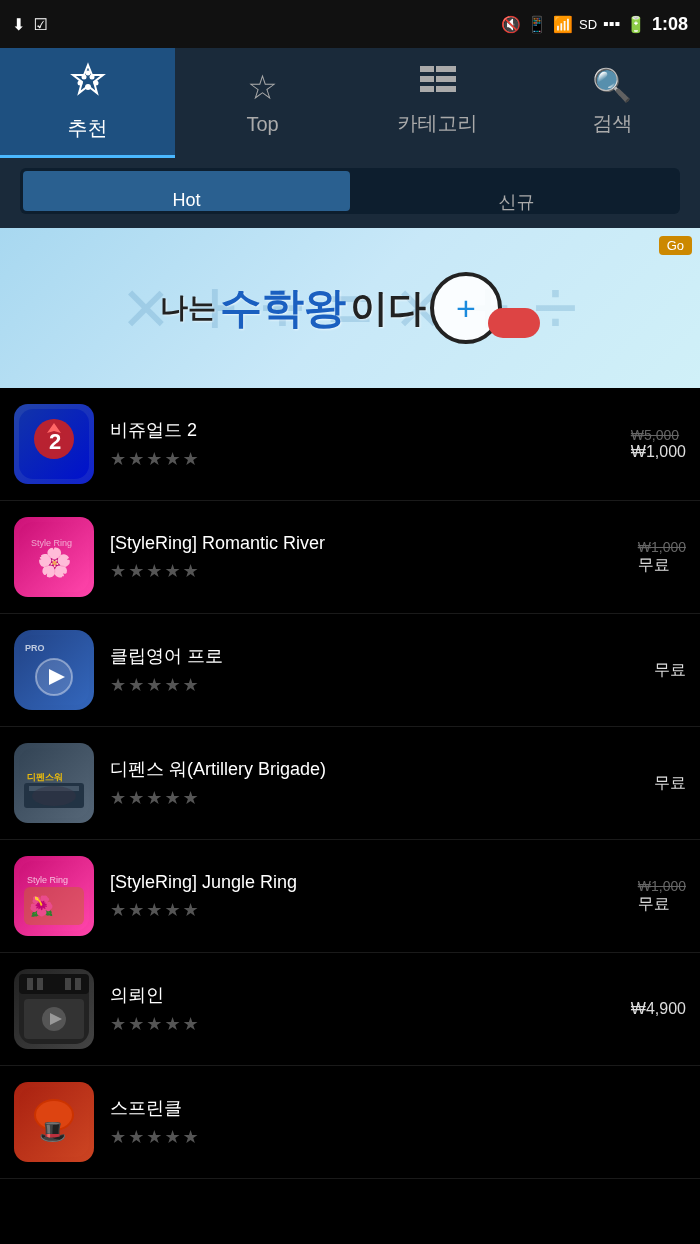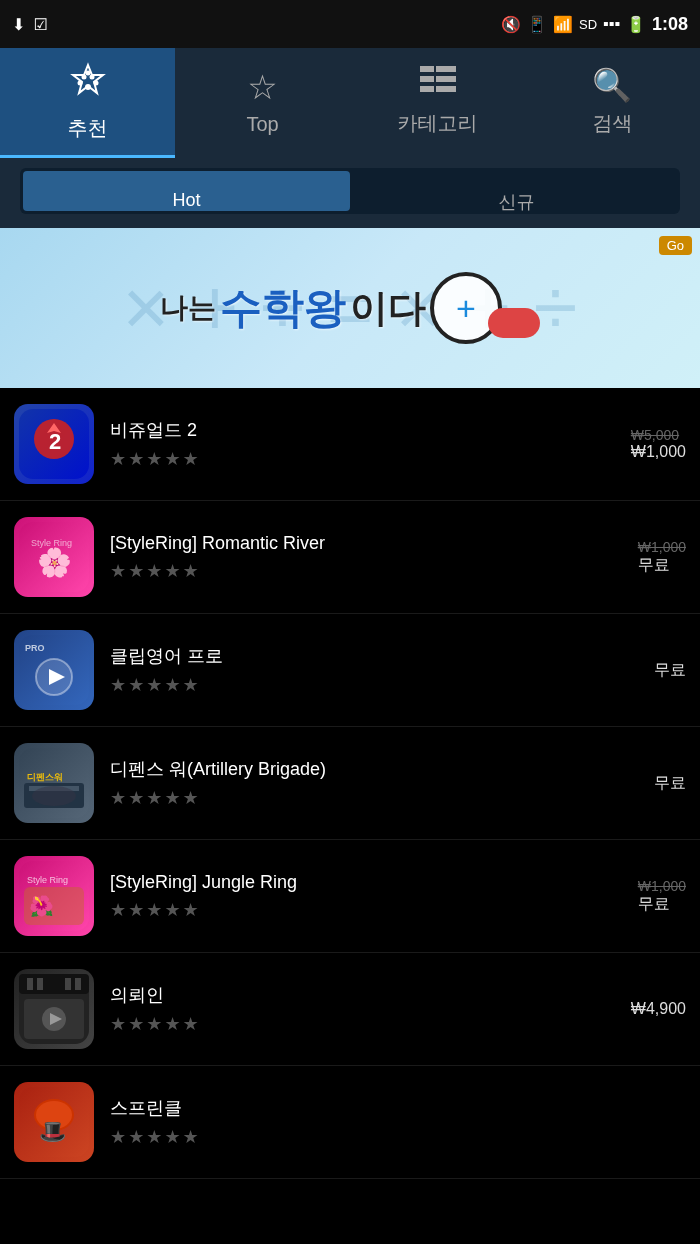"PRO" .icon-clip { border-radius: none -> 18px }
